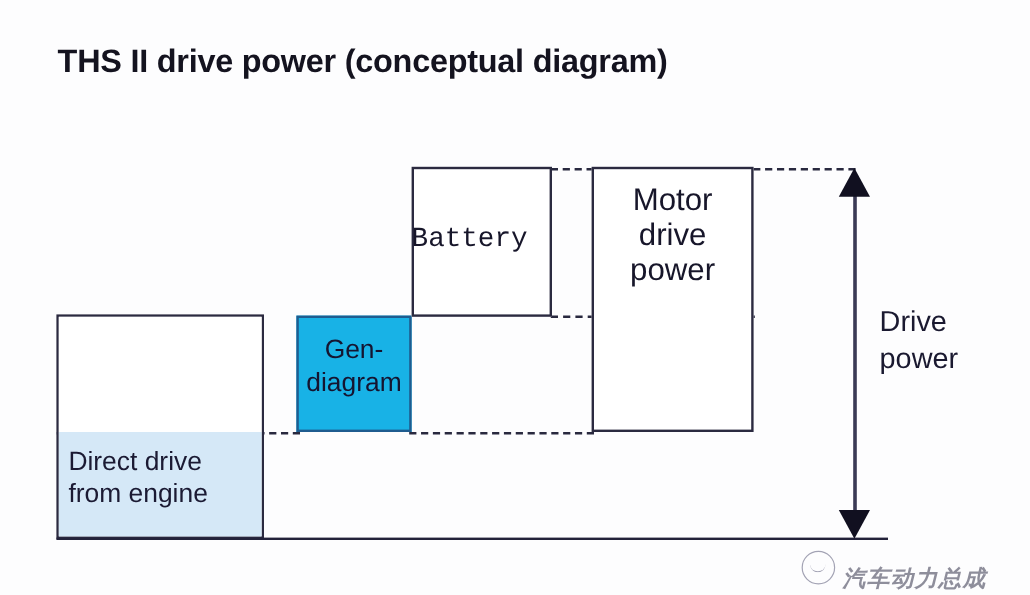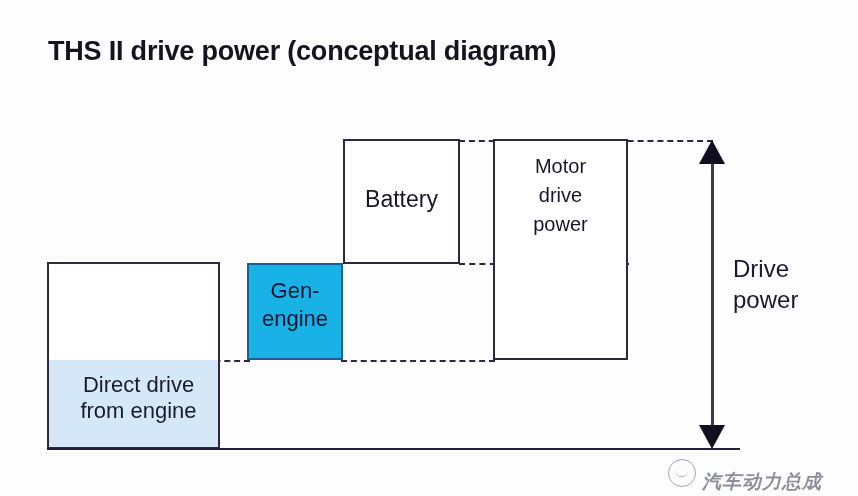"Motor" #motor-label { font-size: 20px -> 26px }
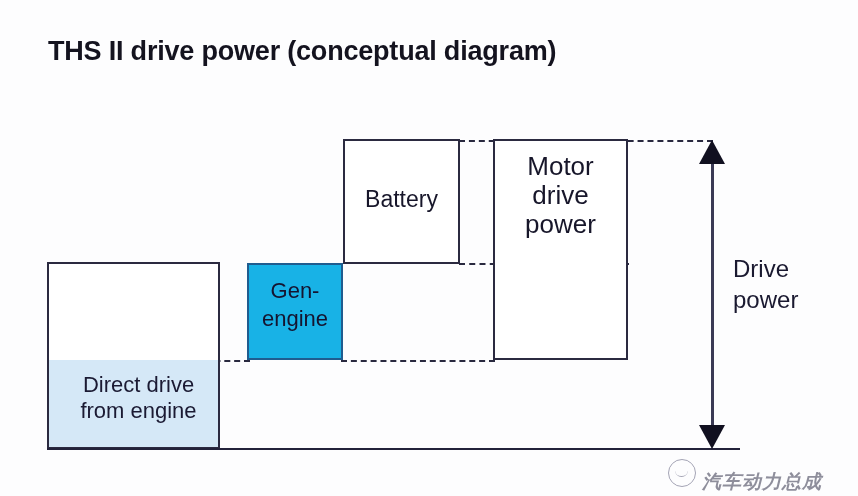"Battery" #battery-label { font-family: none -> Liberation Mono, monospace; text-align: center -> none }
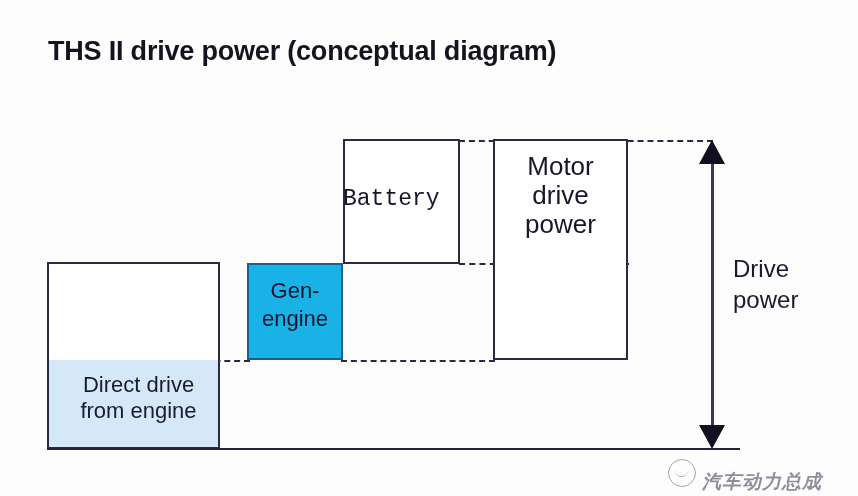"Gen-" div { text: engine -> diagram }
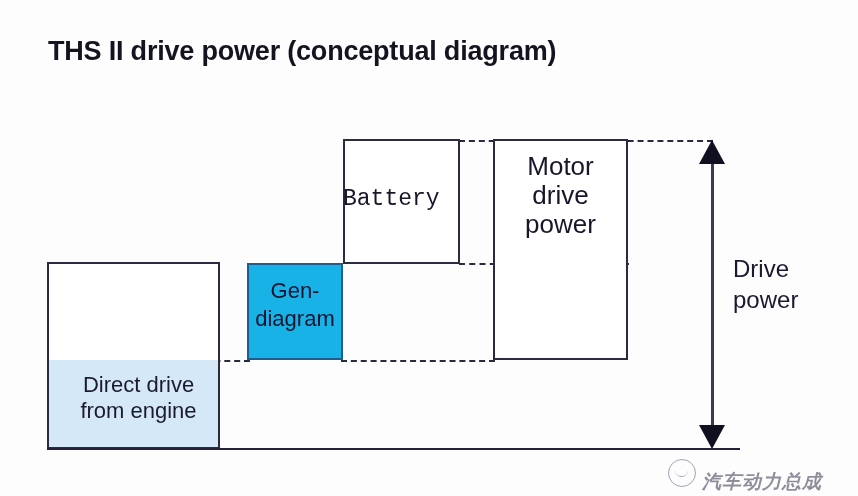"Direct drive" #direct-drive-label { text-align: center -> left }
